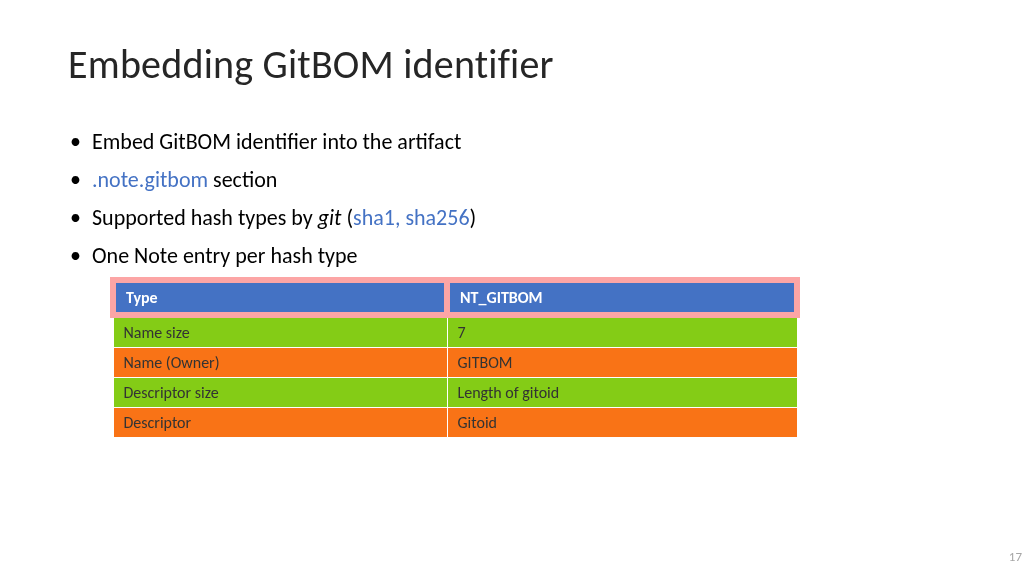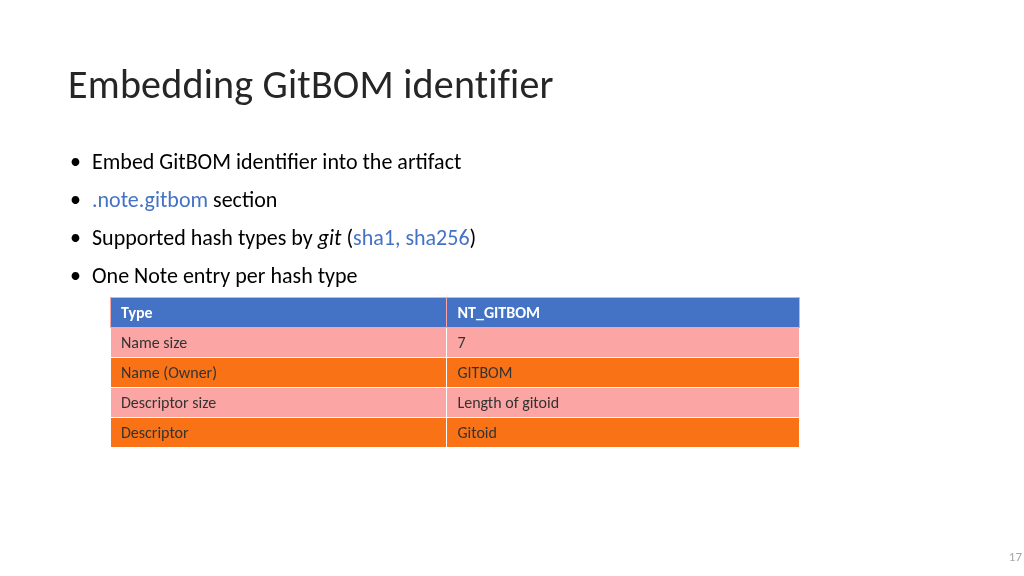"Embedding GitBOM identifier" .slide { padding: 60px 68px 20px 68px -> 40px 68px 20px 68px }
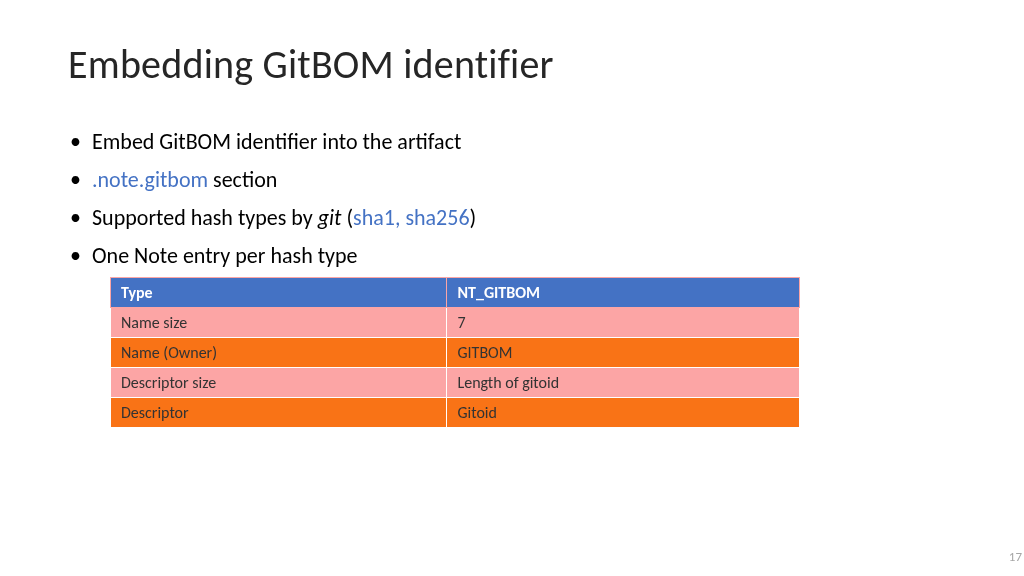"Type" th { border: 1px solid #fca5a5 -> 6px solid #fca5a5 }
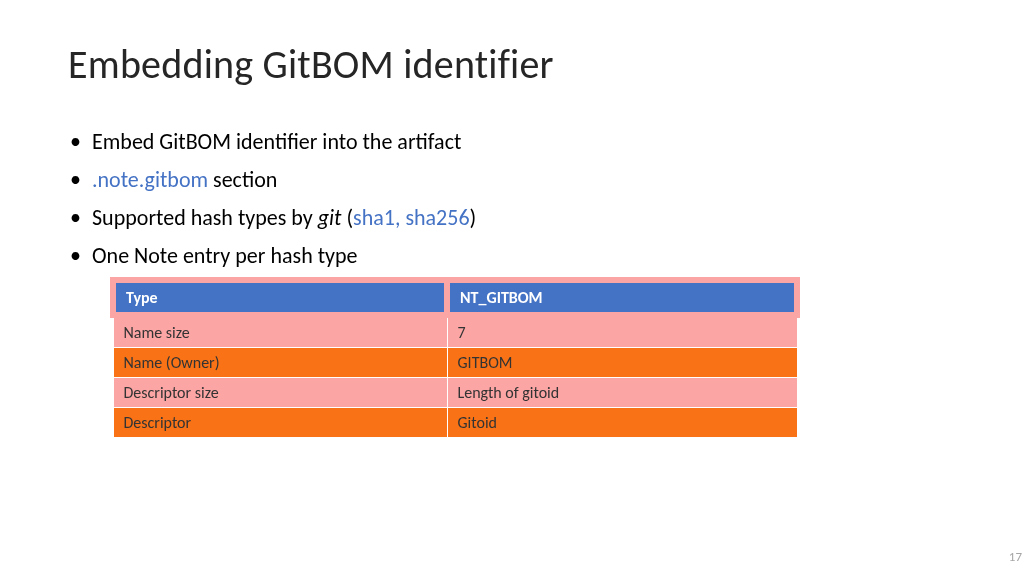"Name size" tr.row-a td { background: #fca5a5 -> #84cc16 }
